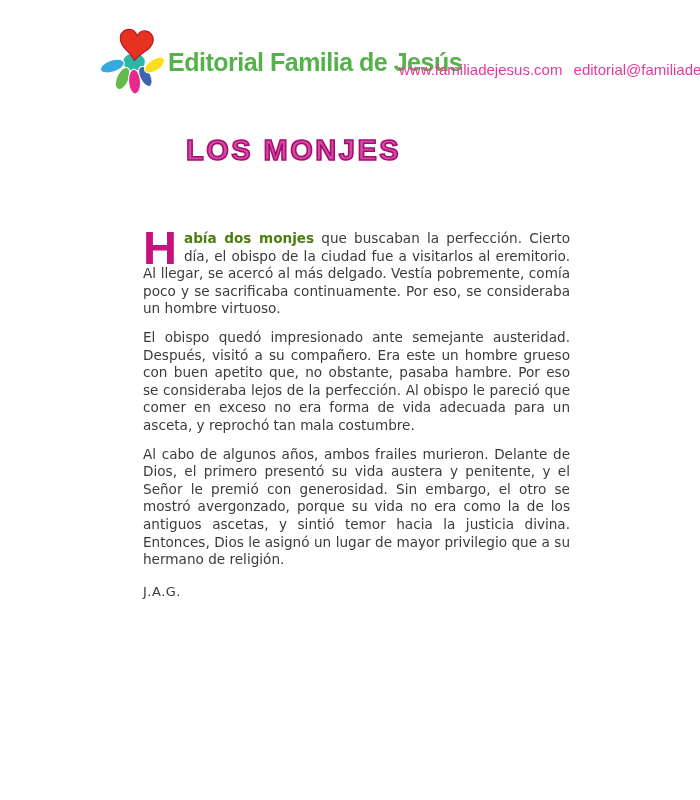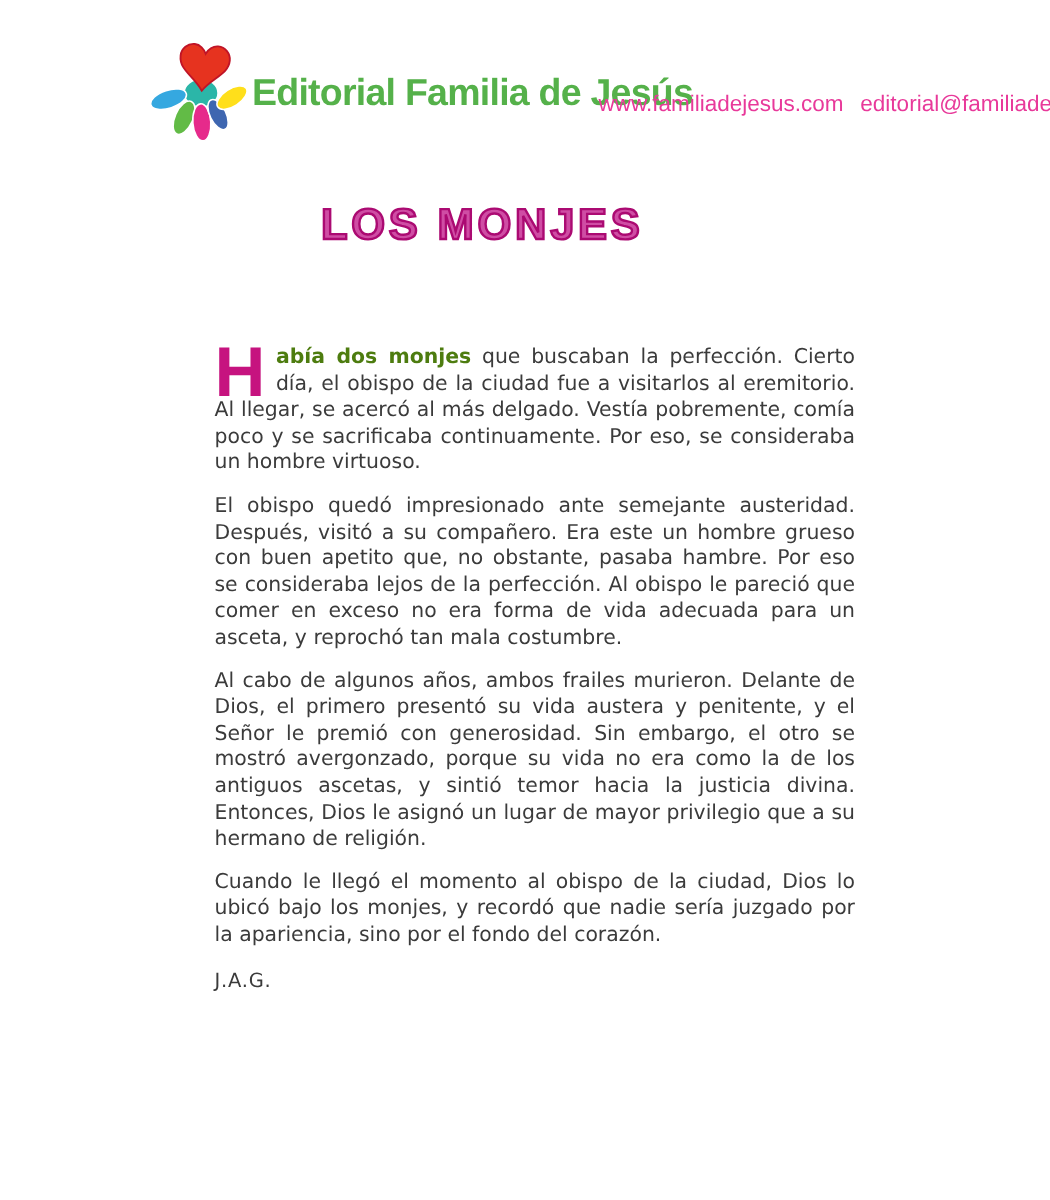"LOS MONJES" .title { padding-left: 28px -> none }
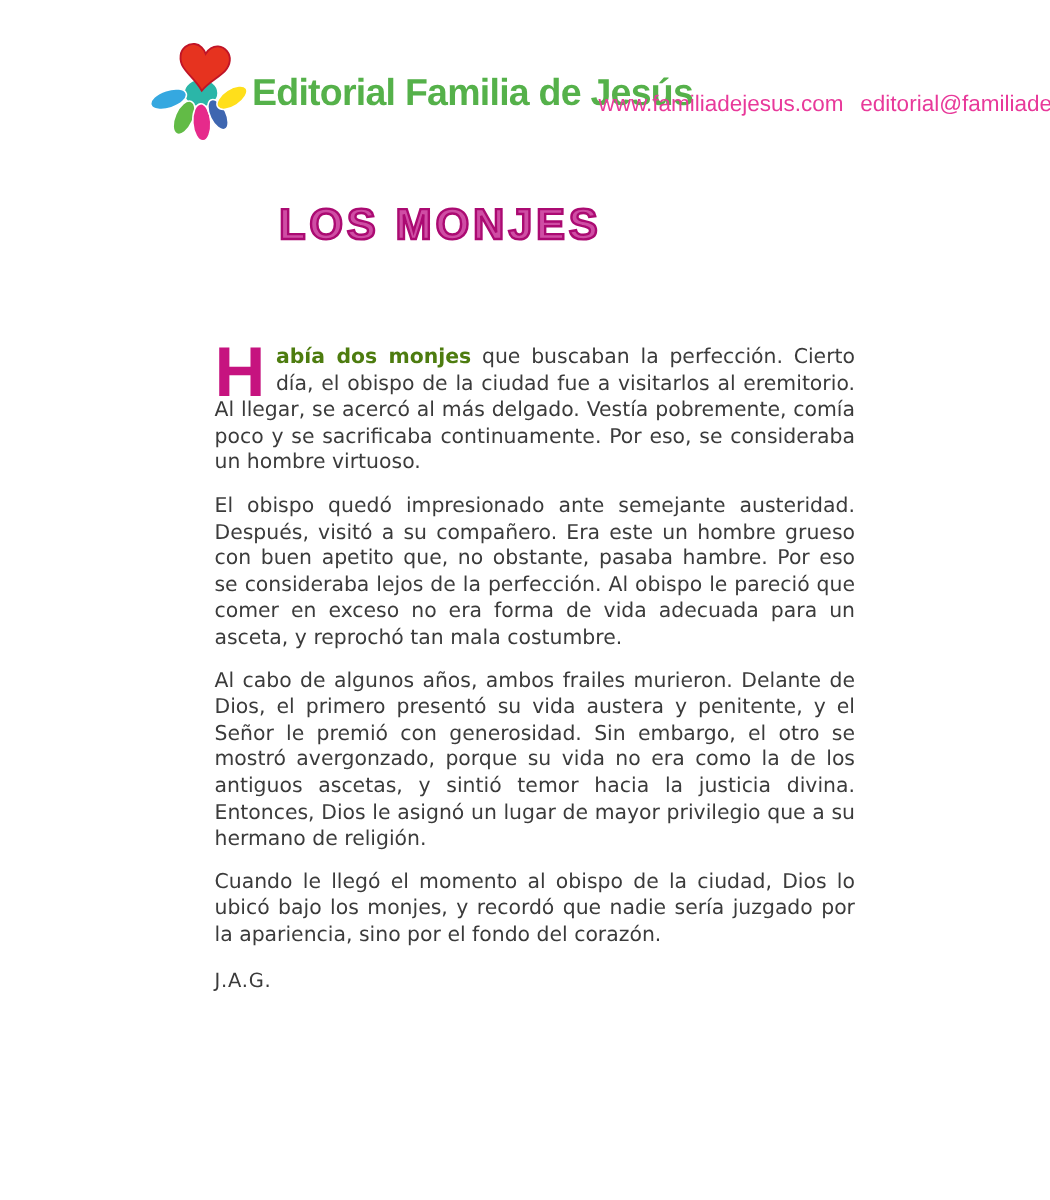"Cuando le llegó el momento" p { html: <p>Cuando le llegó el momento al obispo de la ciudad, Dios lo ubicó bajo los monjes, y recordó que nadie sería juzgado por la apariencia, sino por el fondo del corazón.</p> -> none }
